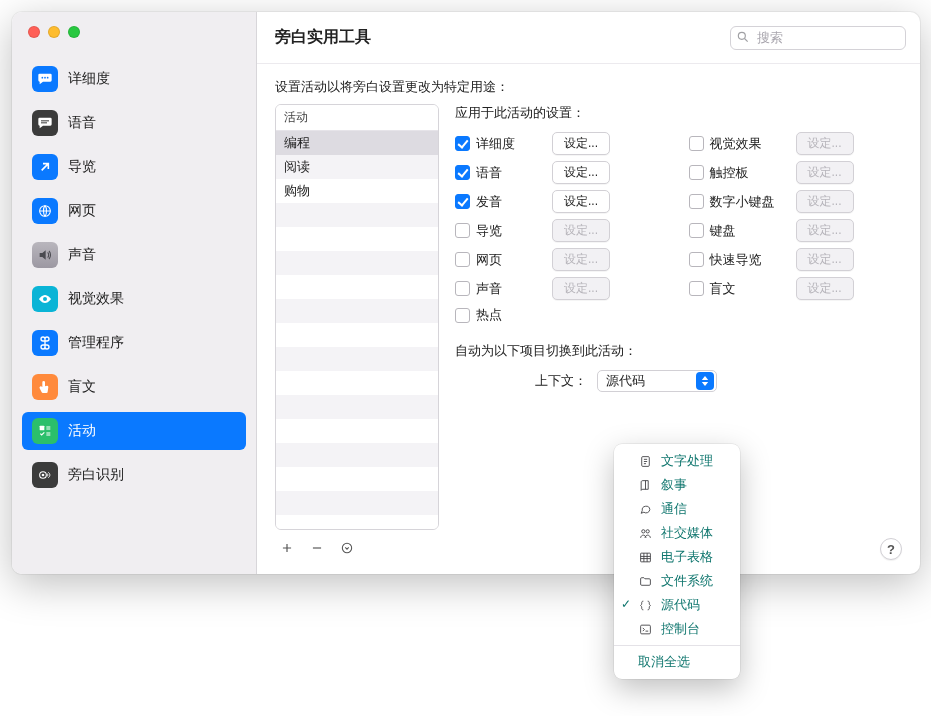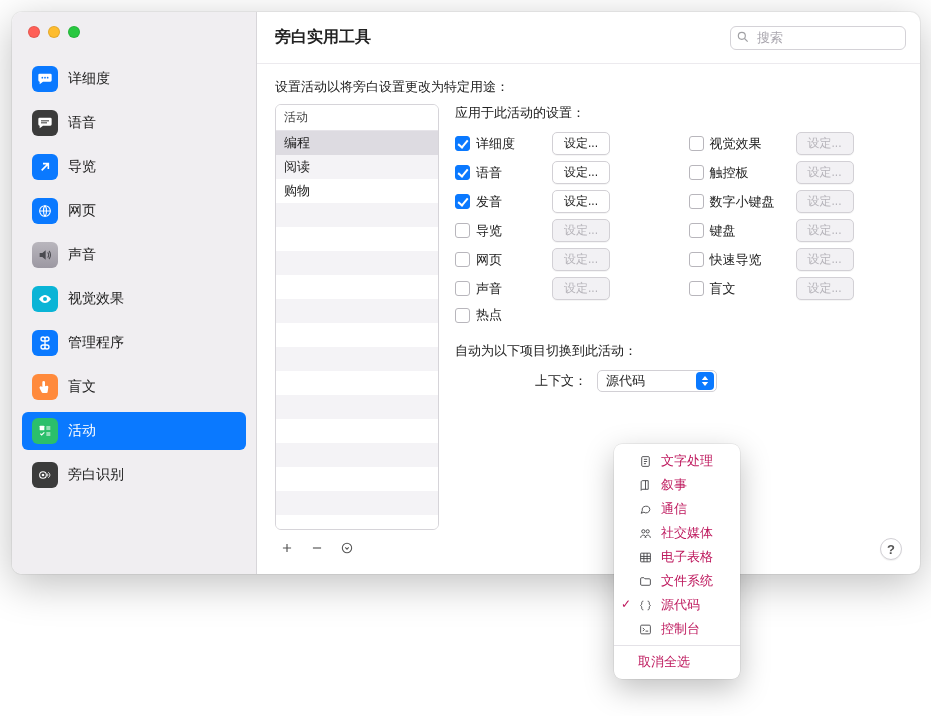"文字处理" .ditem { color: #be185d -> #0f766e }
